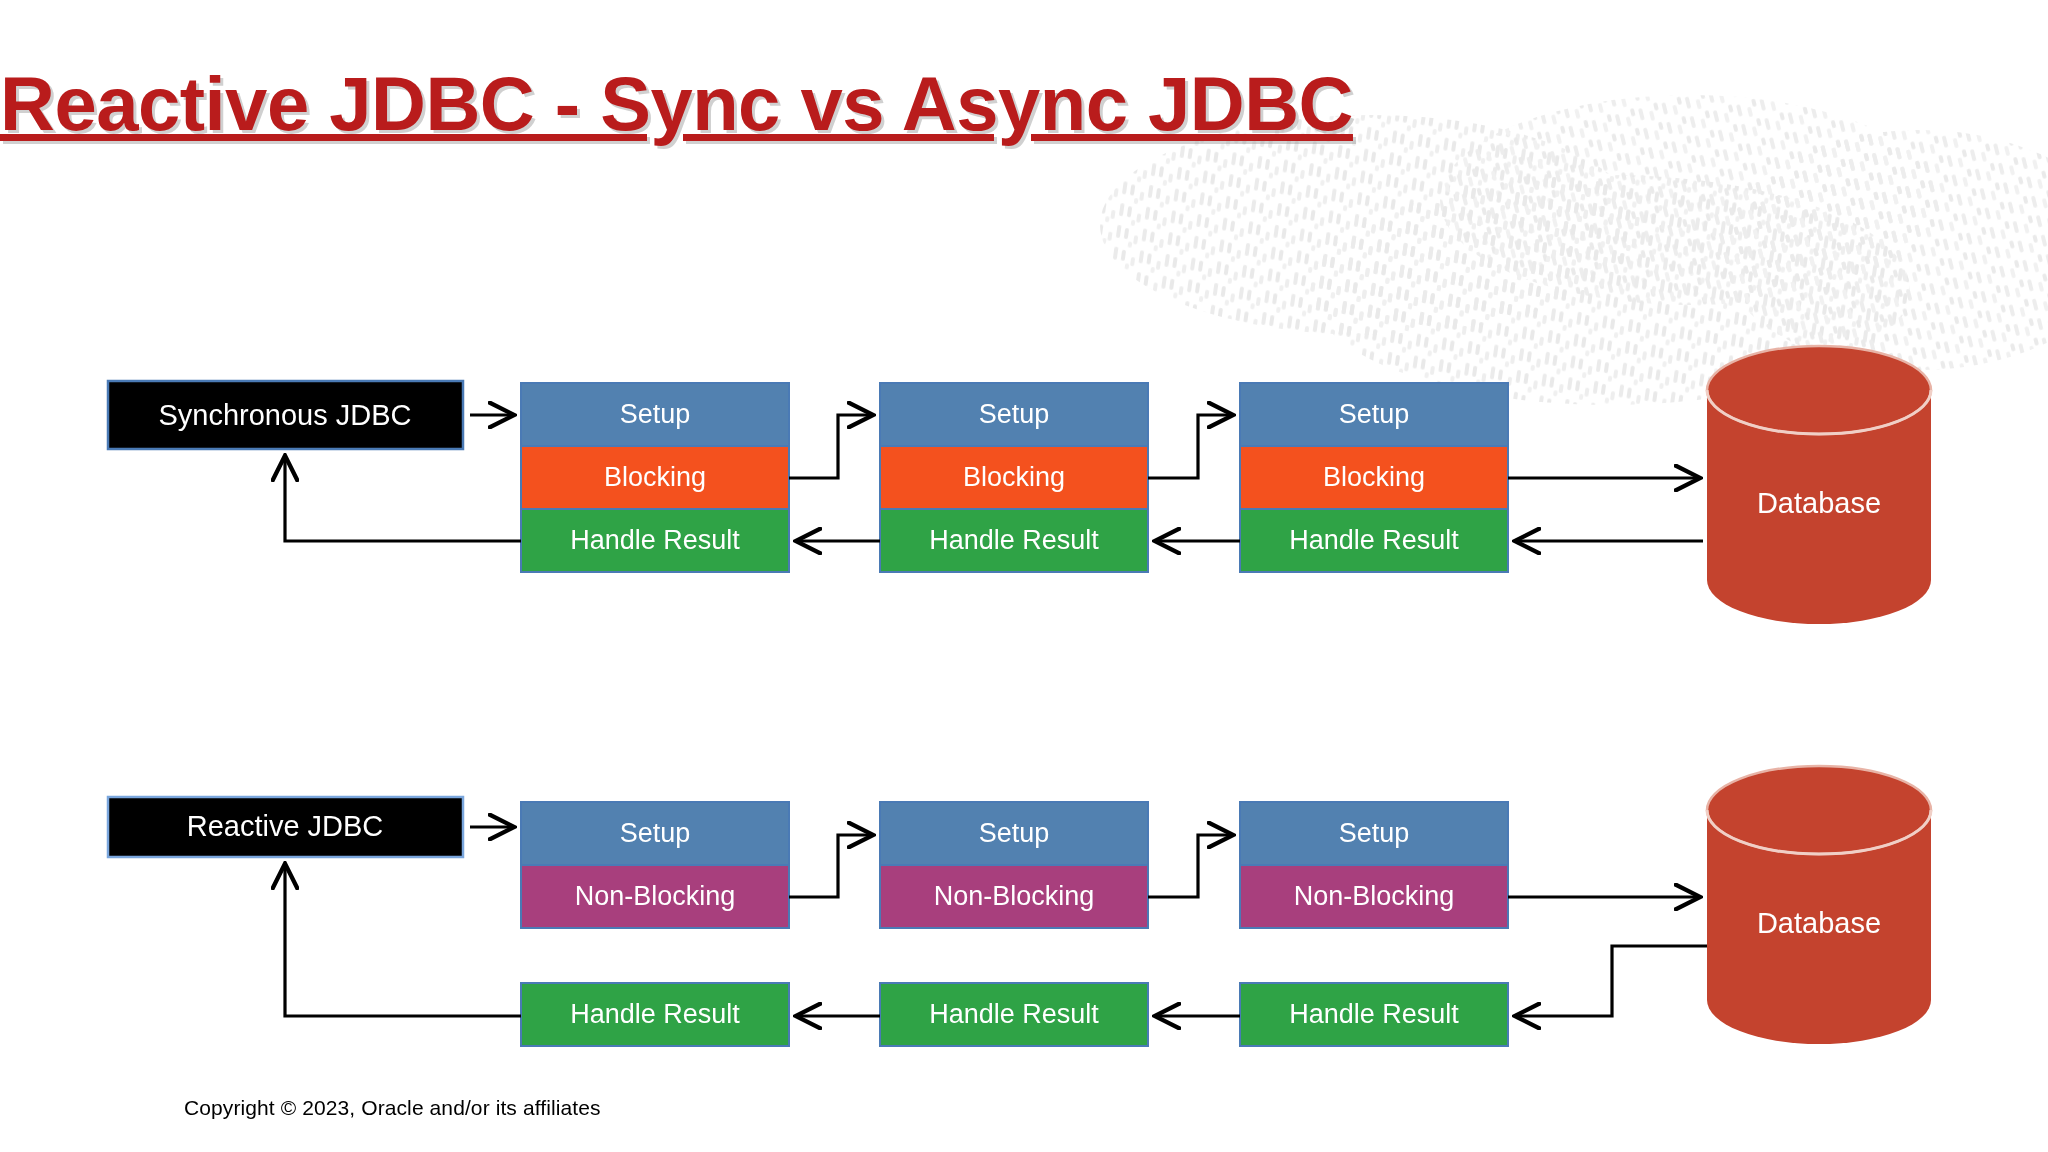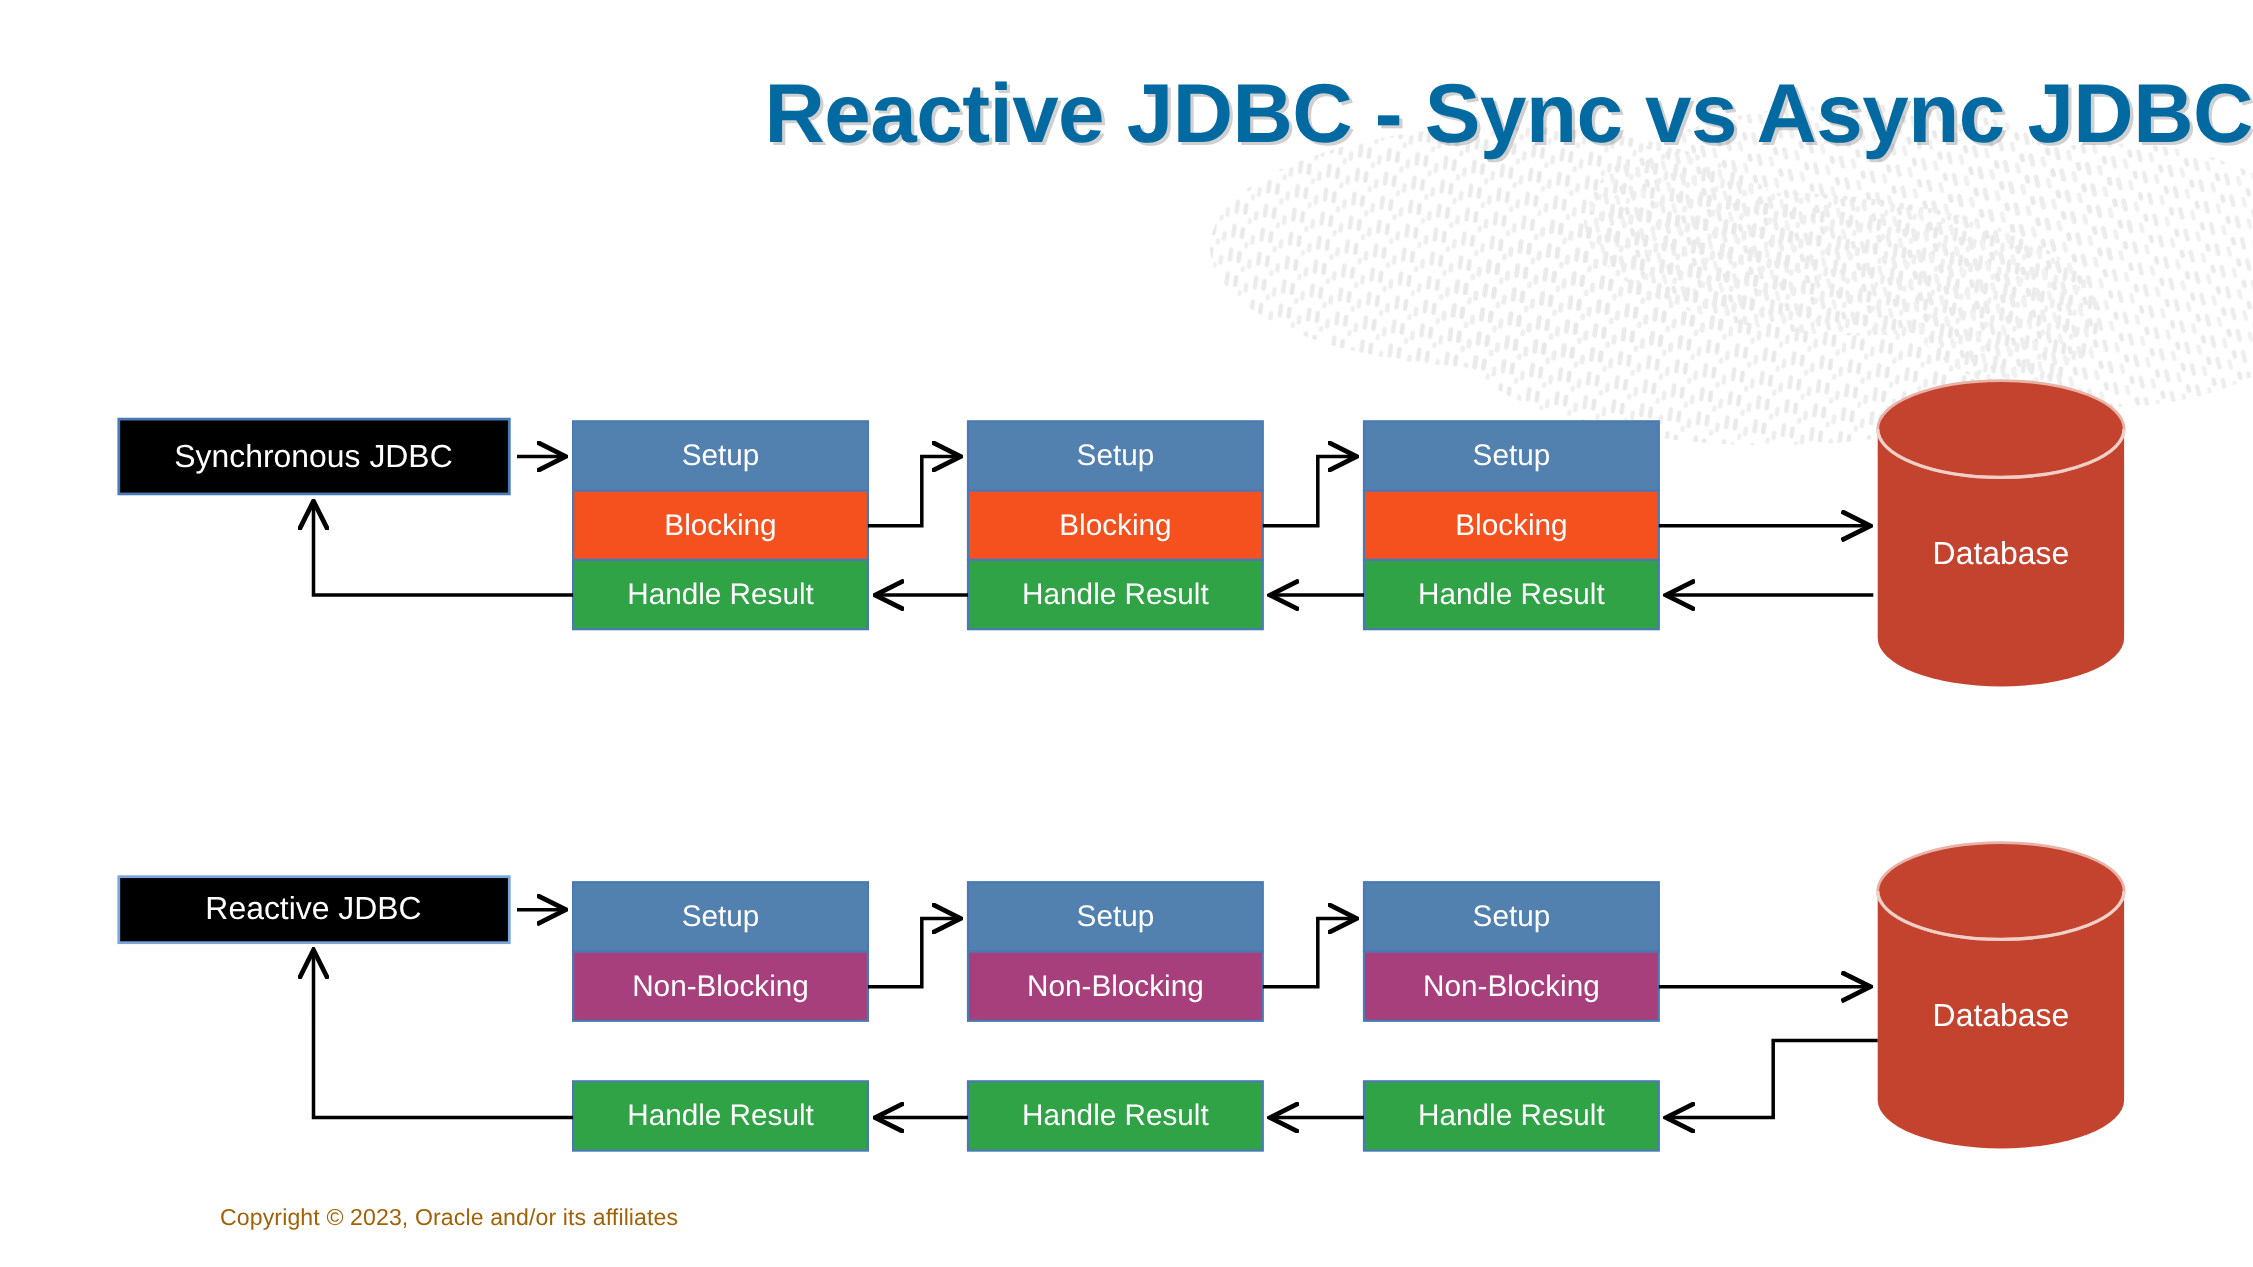"Reactive JDBC - Sync vs" #title { color: #0369a1 -> #b91c1c; text-align: right -> left; text-decoration: none -> underline }
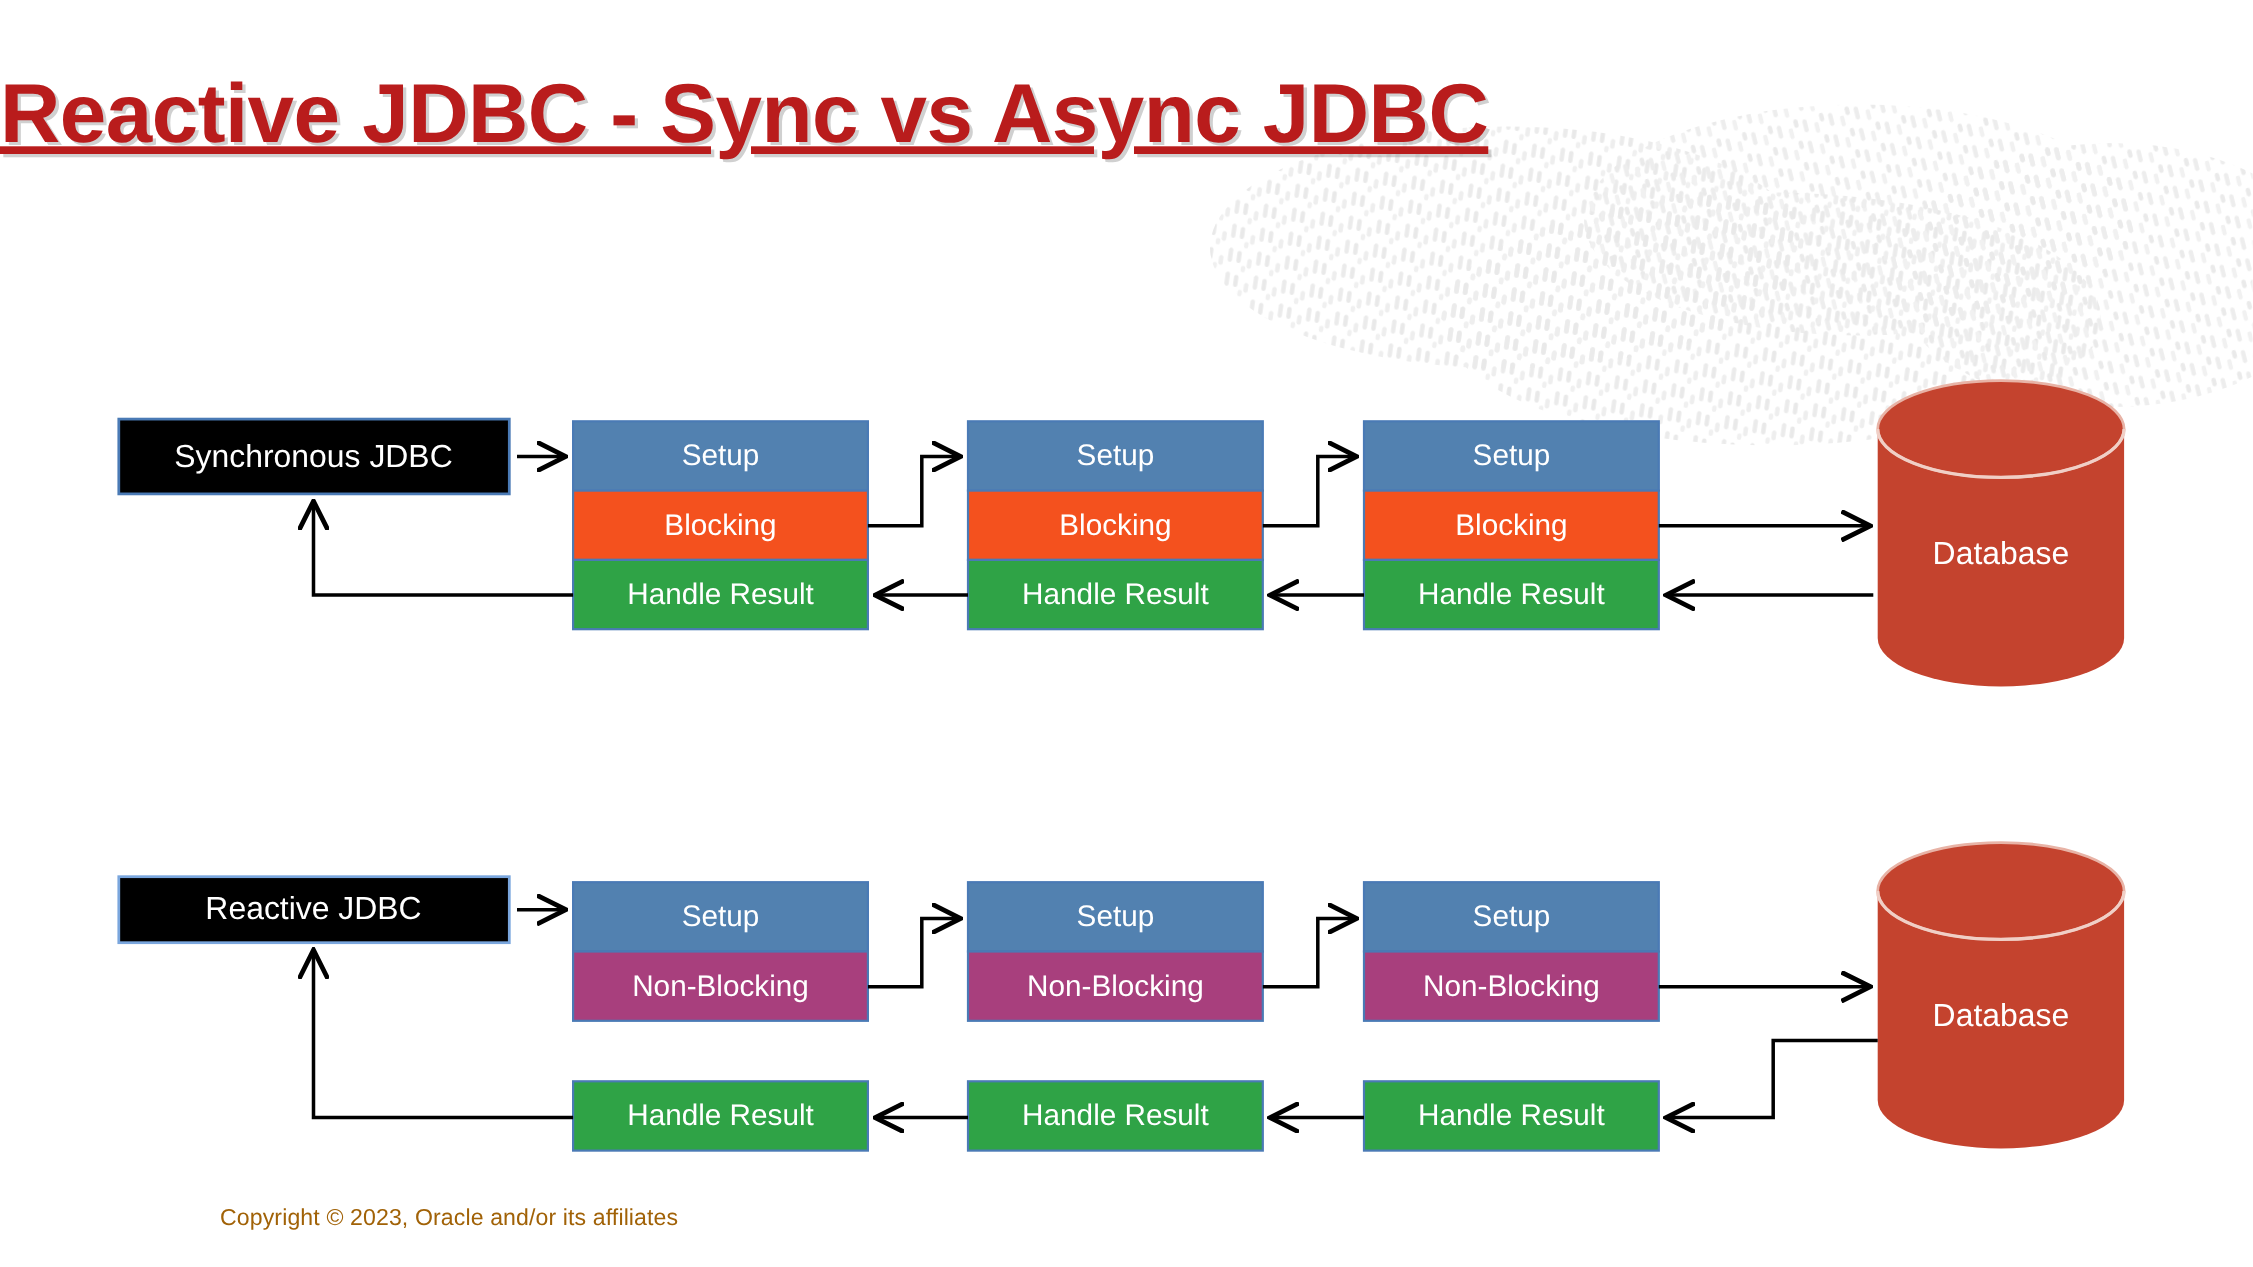"Copyright © 2023, Oracle and/or" #footer { color: #a16207 -> #000000; left: 200px -> 184px }
